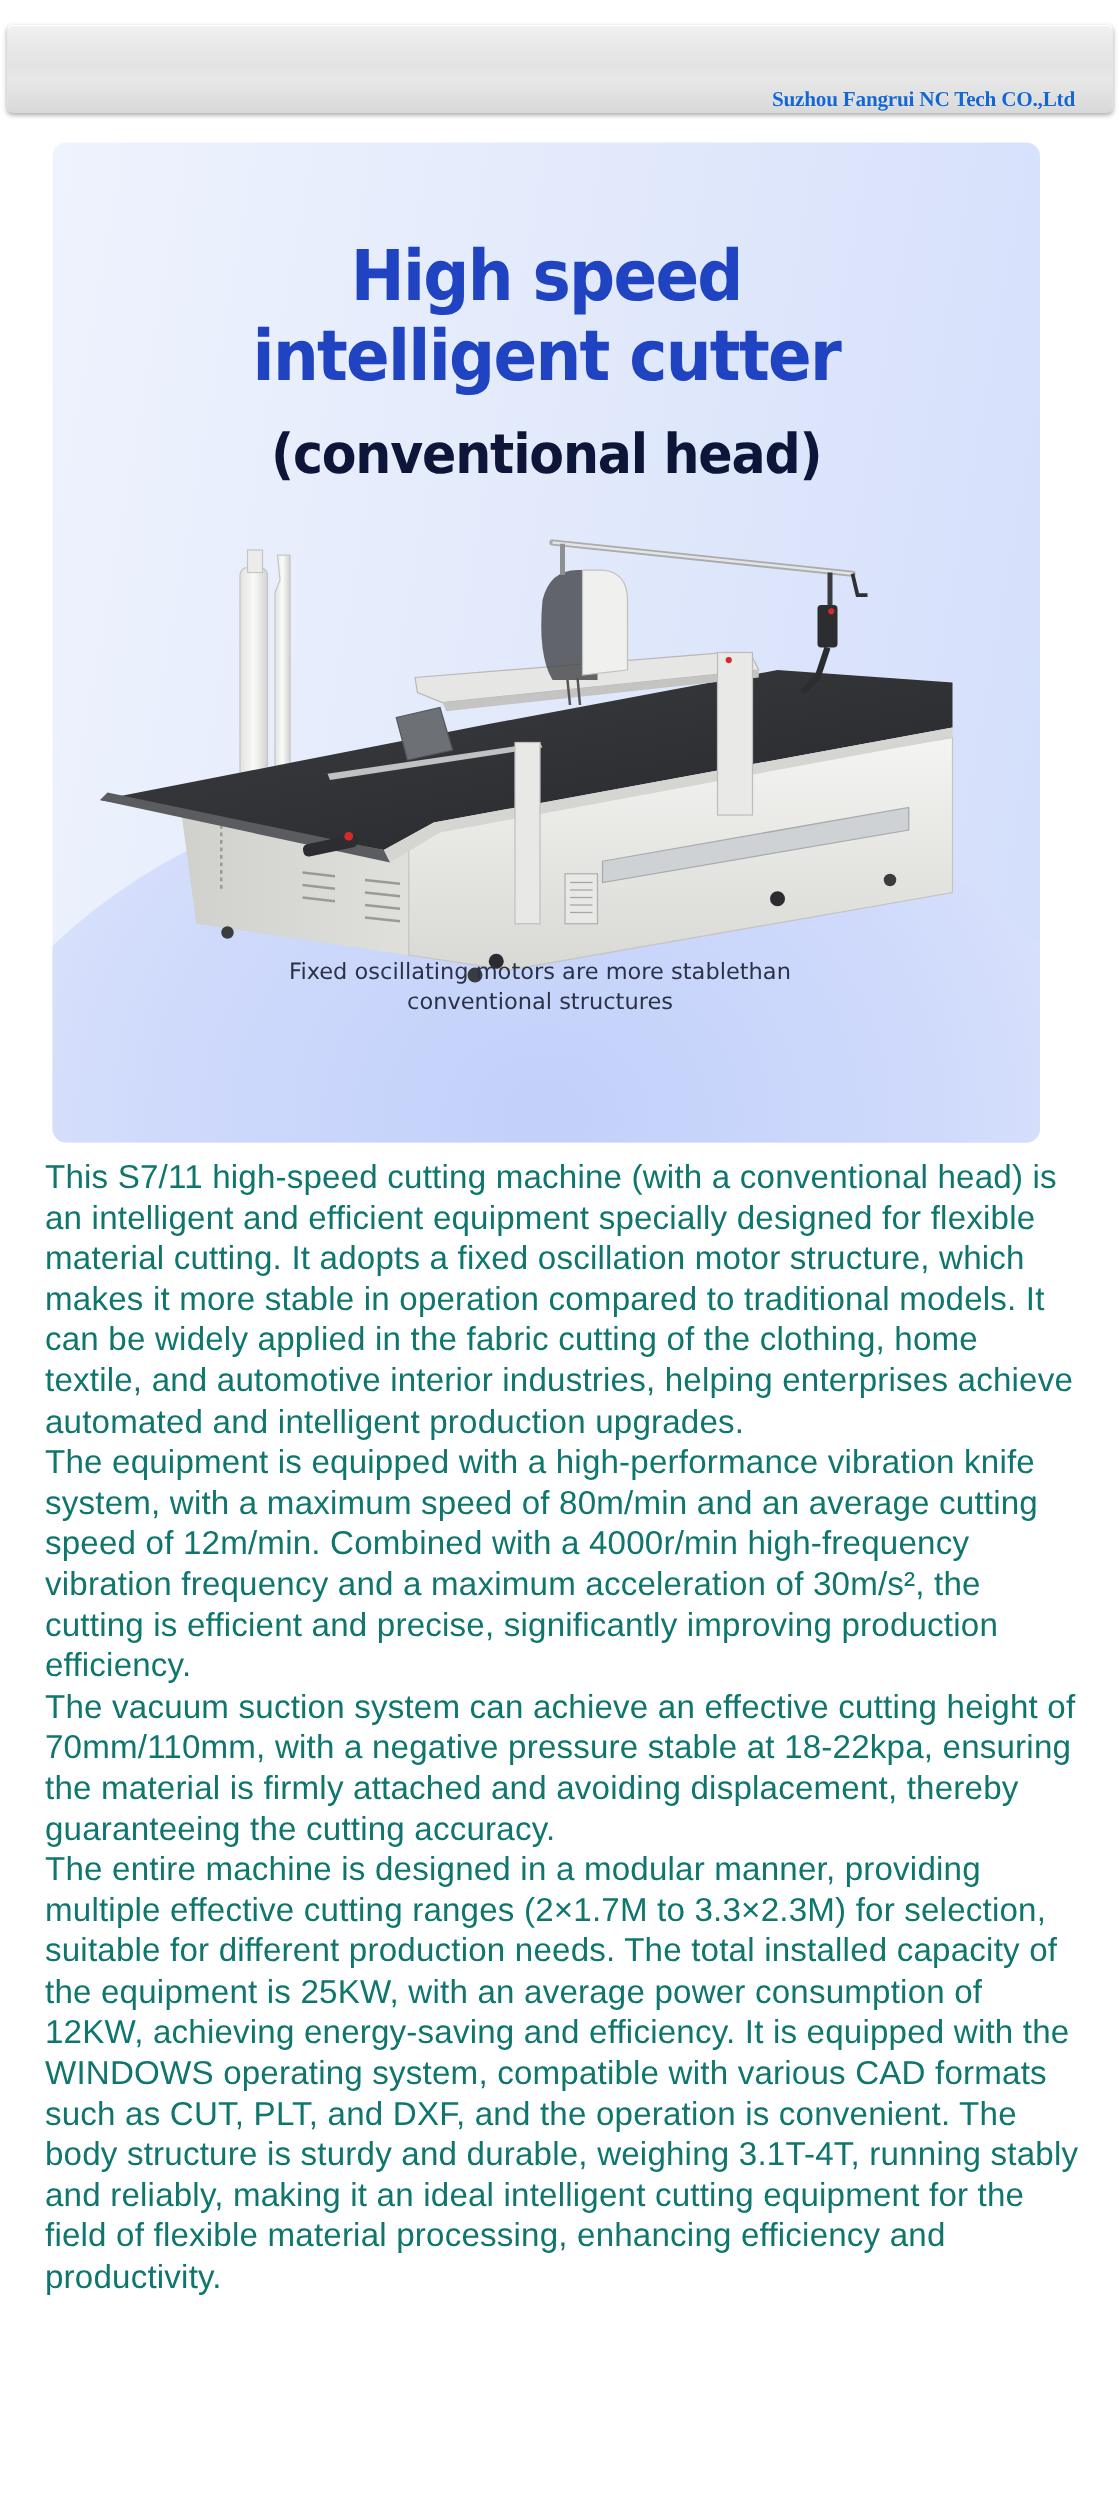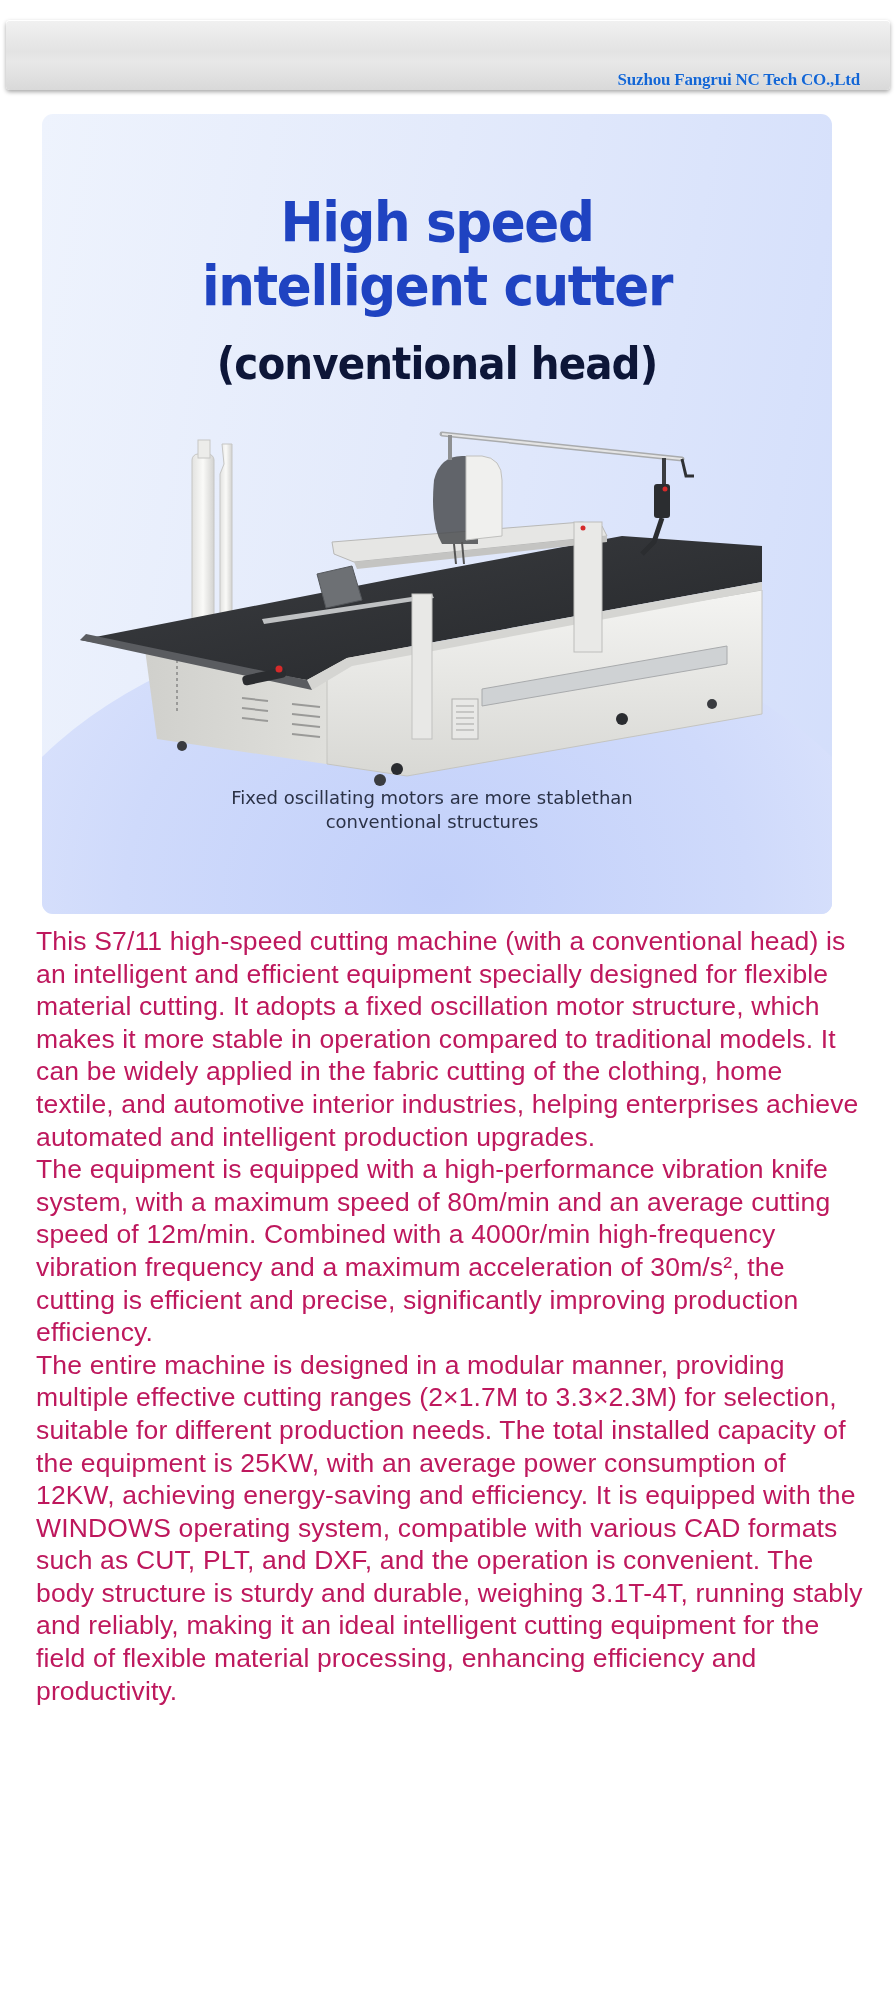"Fixed oscillating motors are more" .hero-caption { margin-top: 20px -> none }
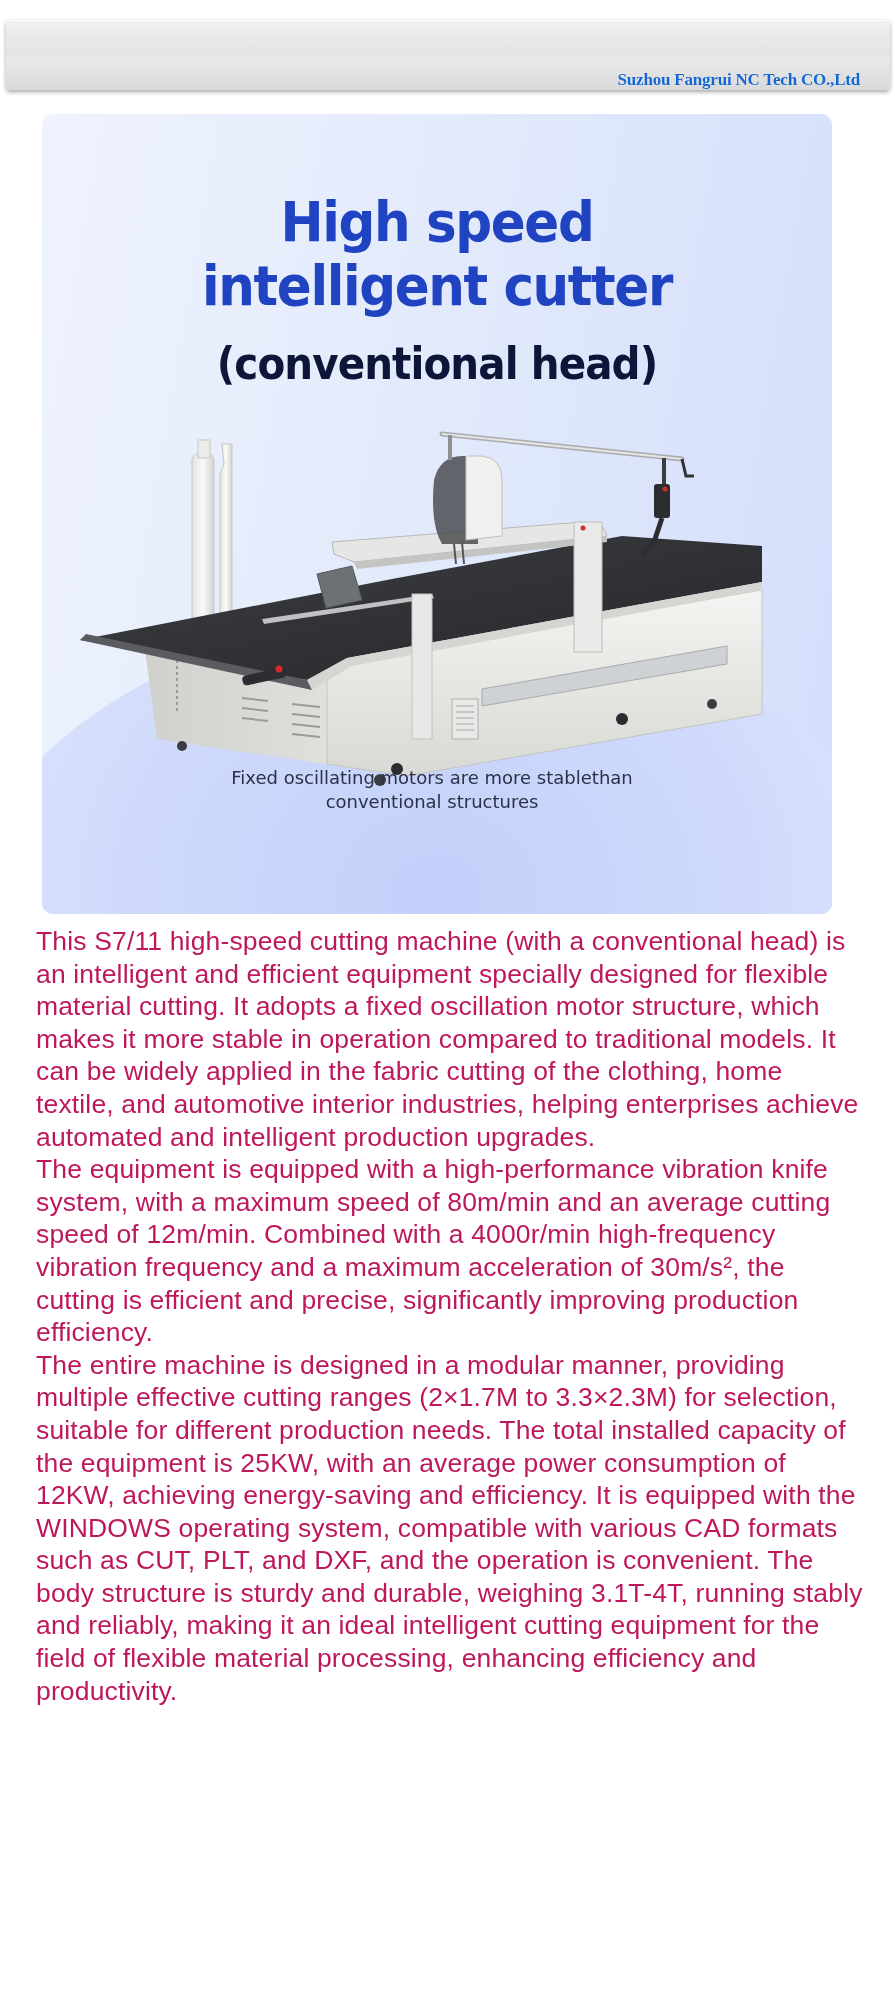"This S7/11 high-speed cutting machine" .description { color: #be185d -> #0f766e }
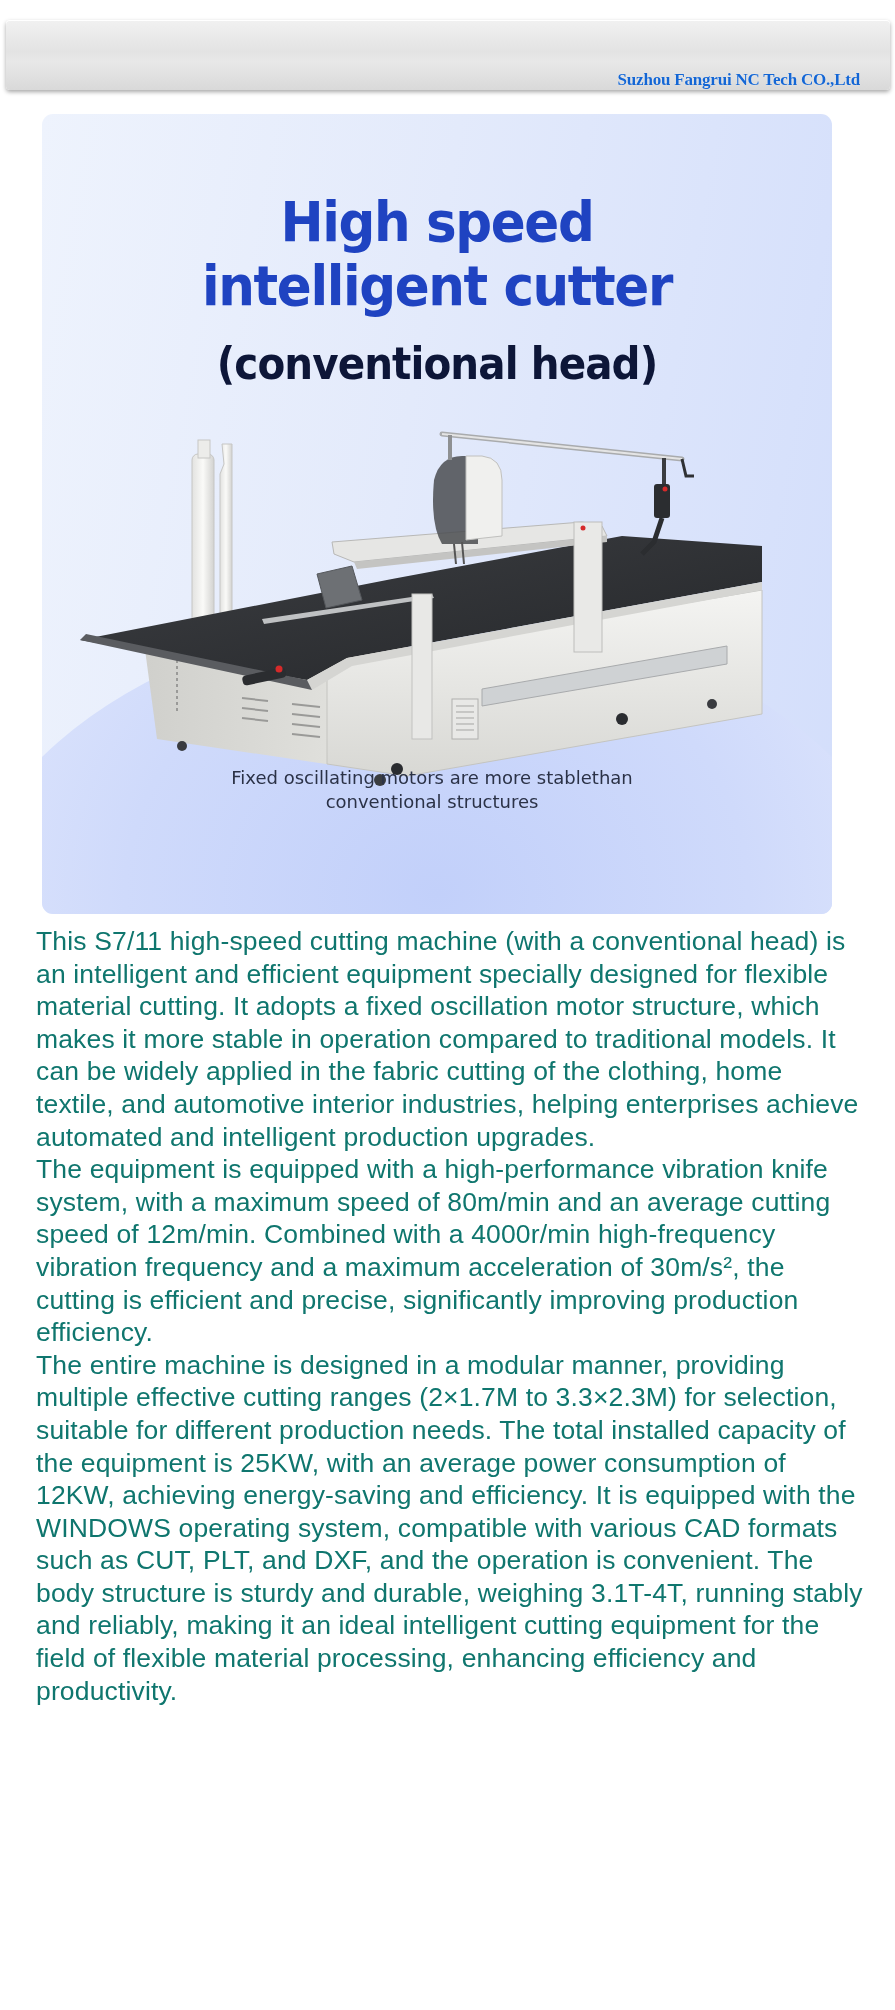"The vacuum suction system can" p { html: none -> <p>The vacuum suction system can achieve an effective cutting height of 70mm/110mm, with a negative pressure stable at 18-22kpa, ensuring the material is firmly attached and avoiding displacement, thereby guaranteeing the cutting accuracy.</p> }
